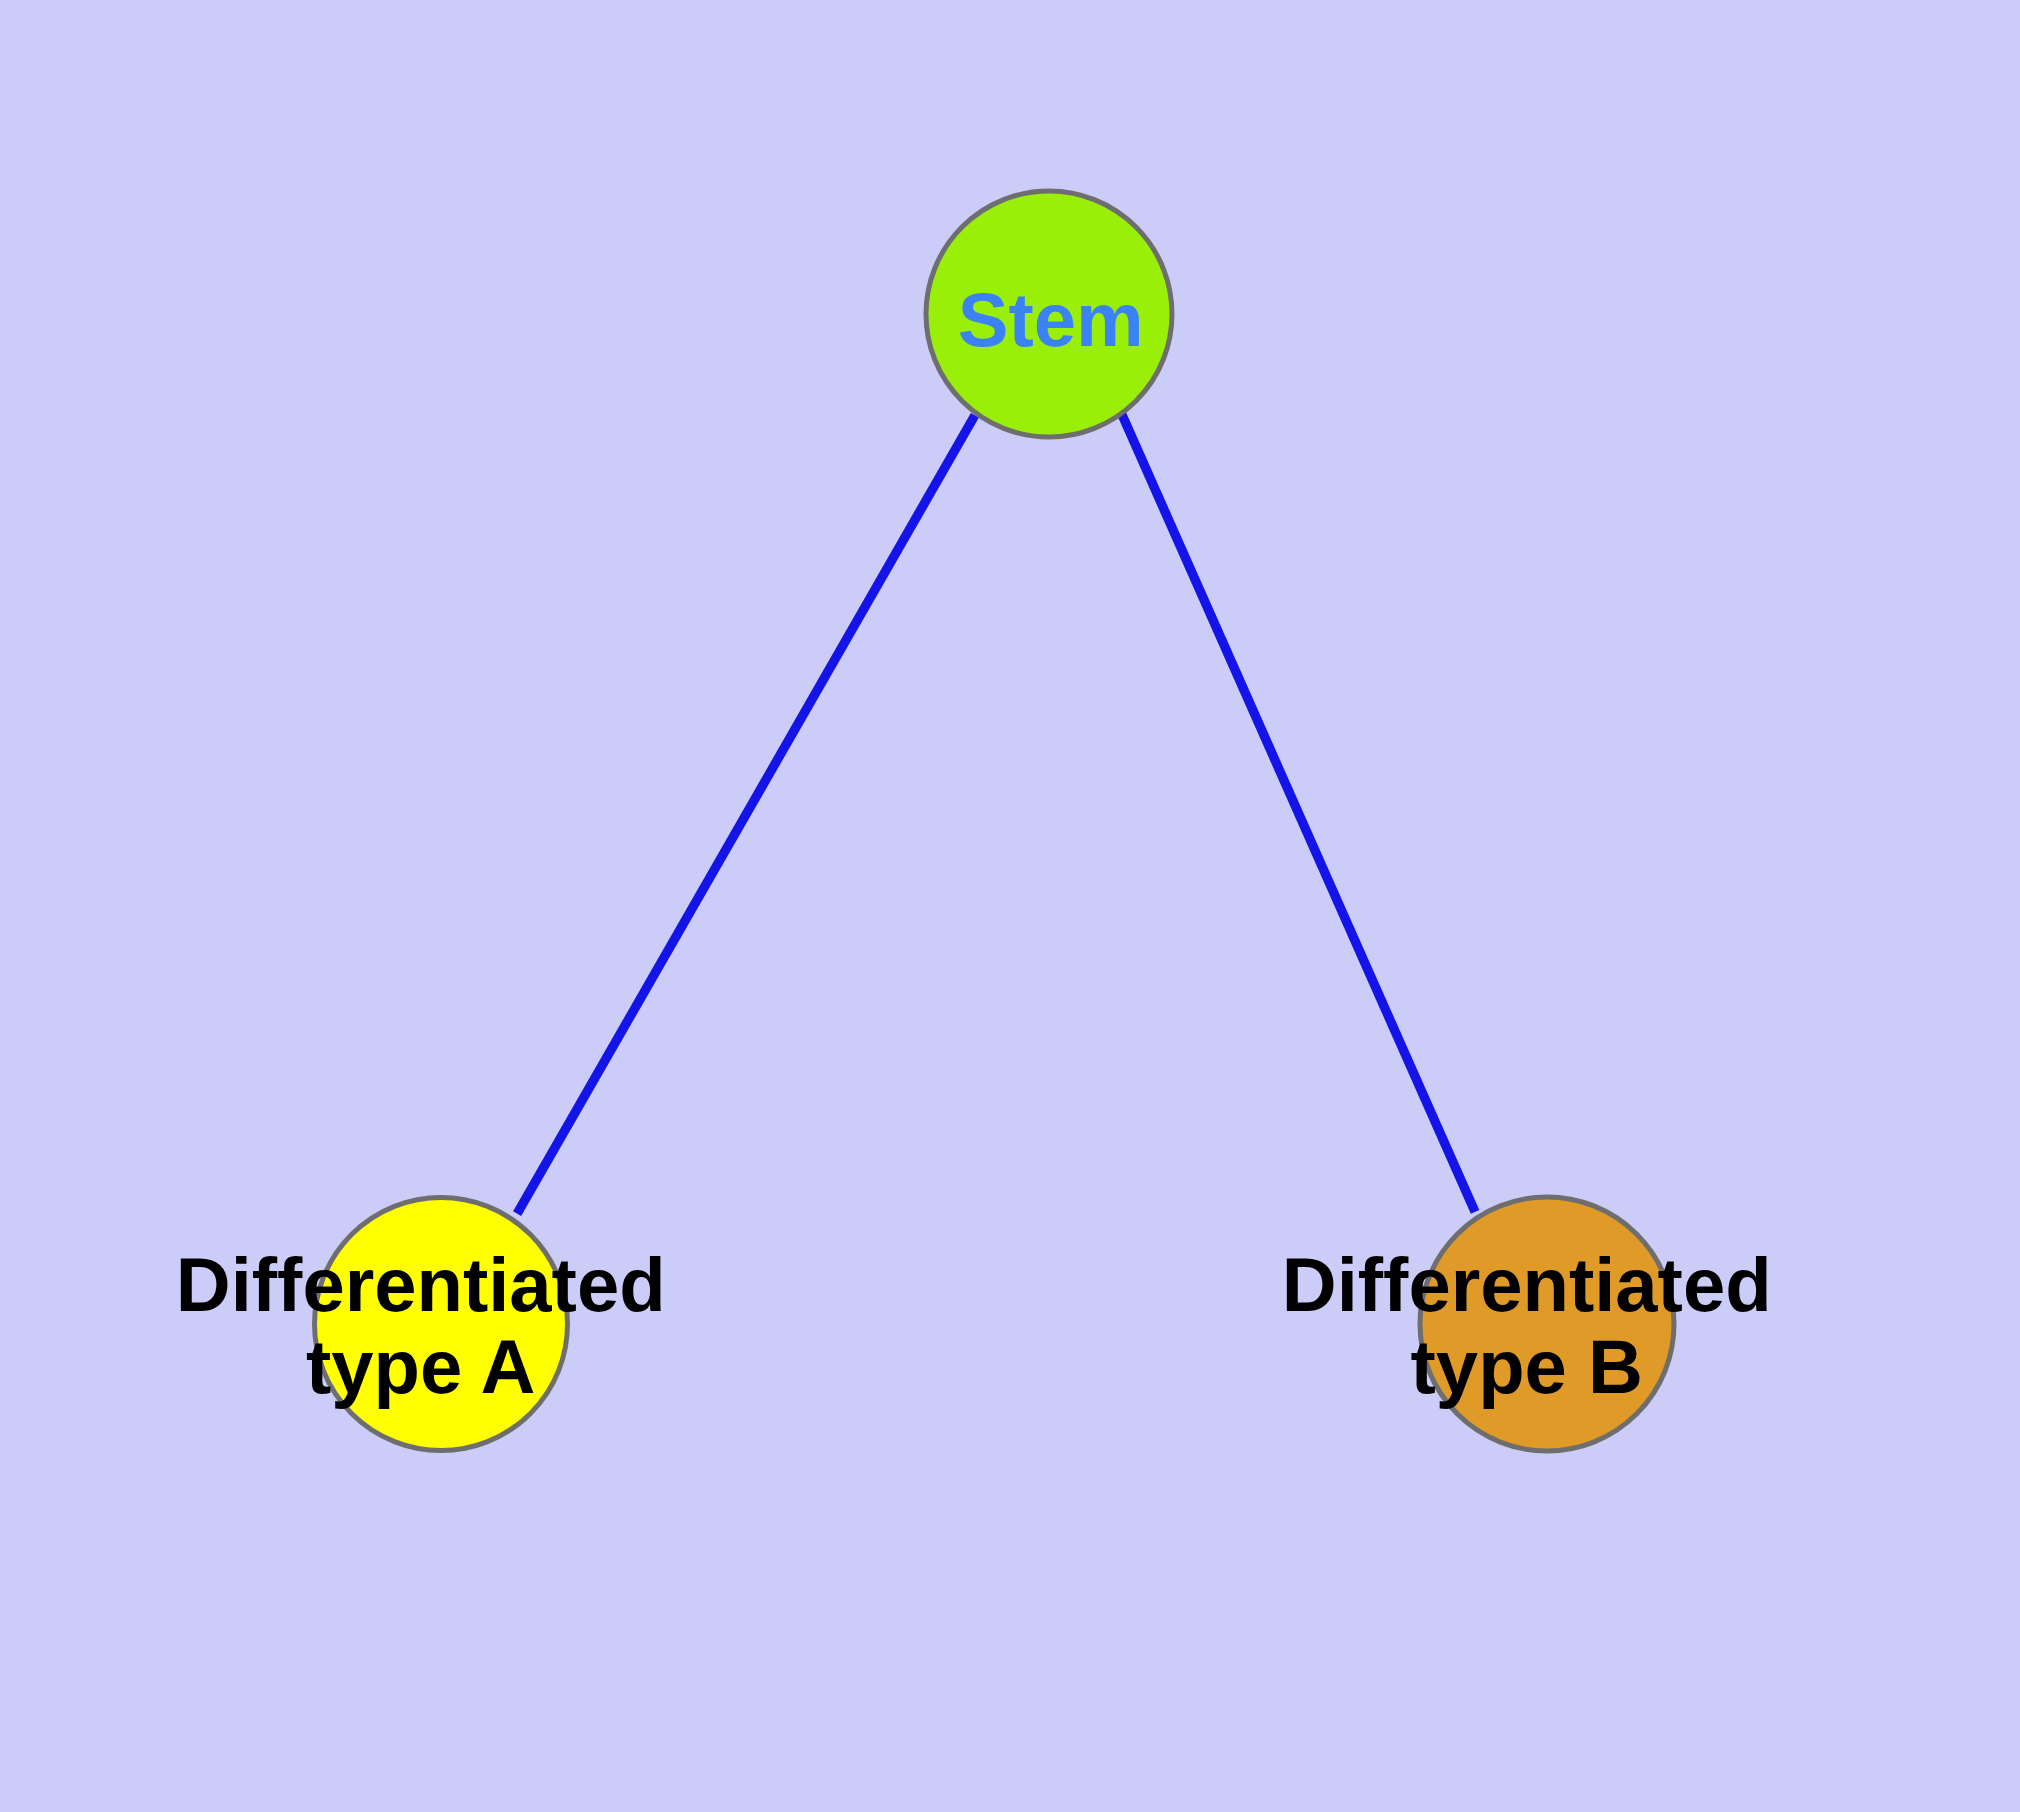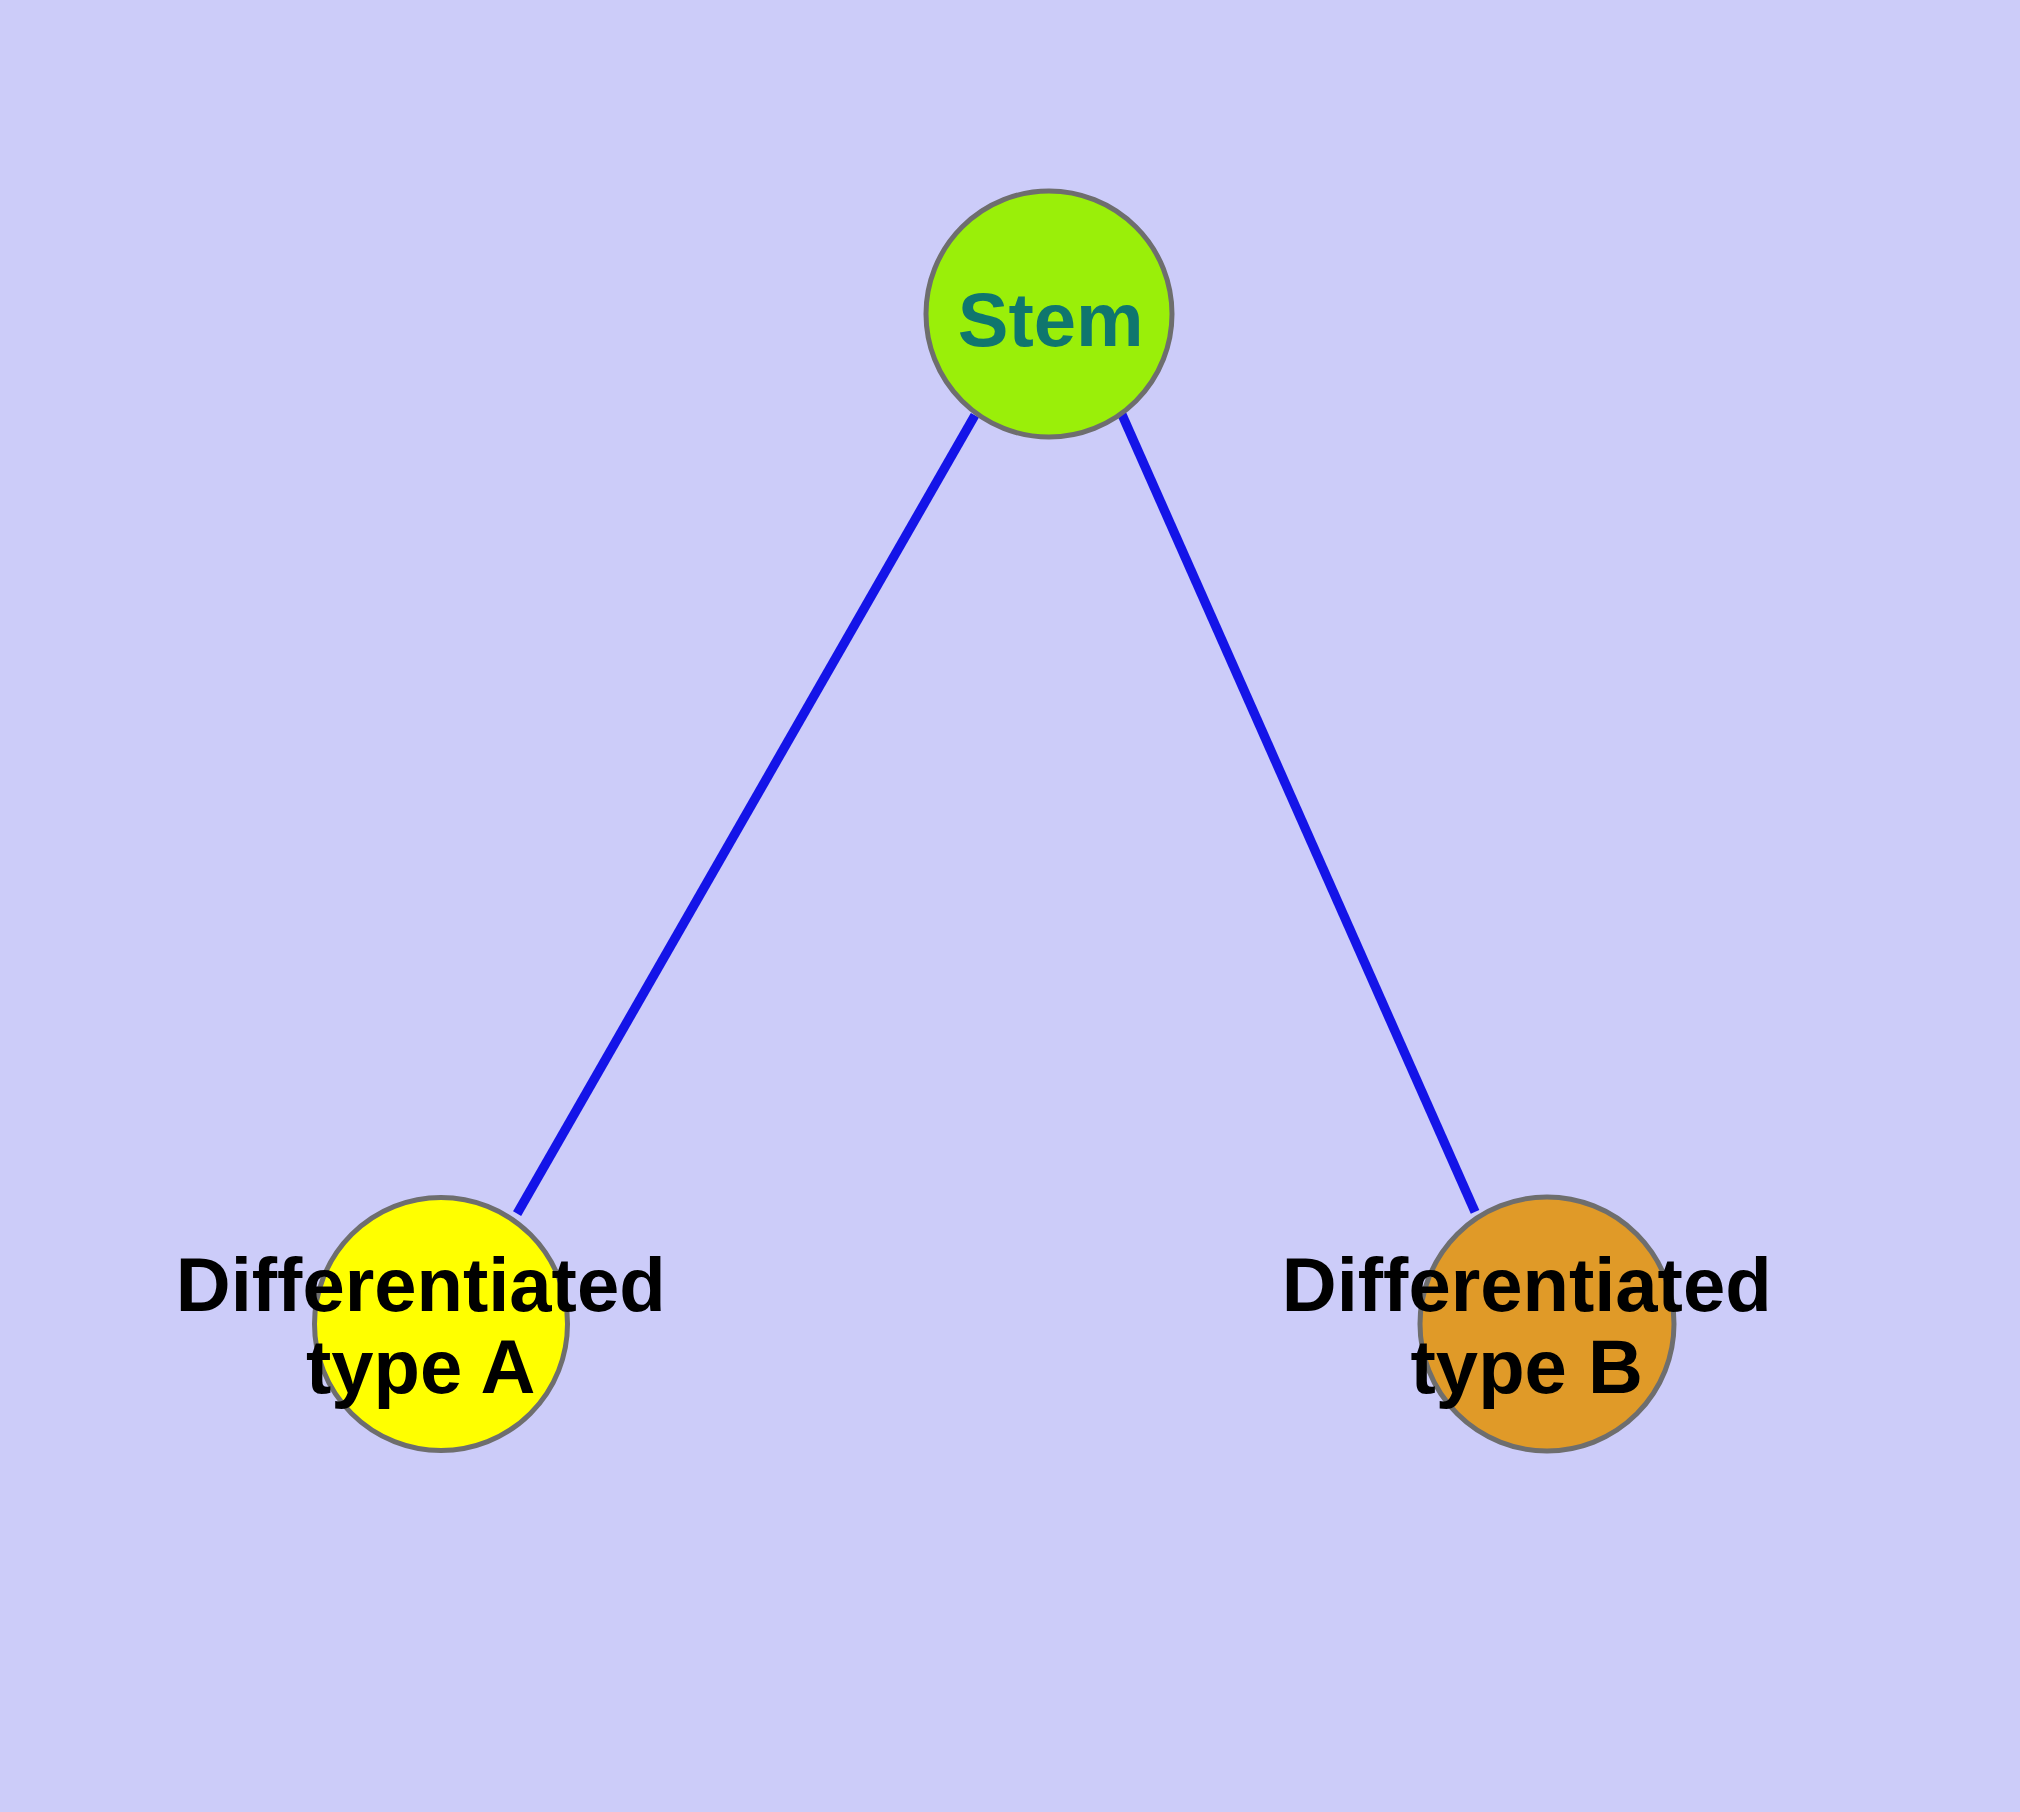"Stem" div.node-label { color: #0f766e -> #3b82f6 }
